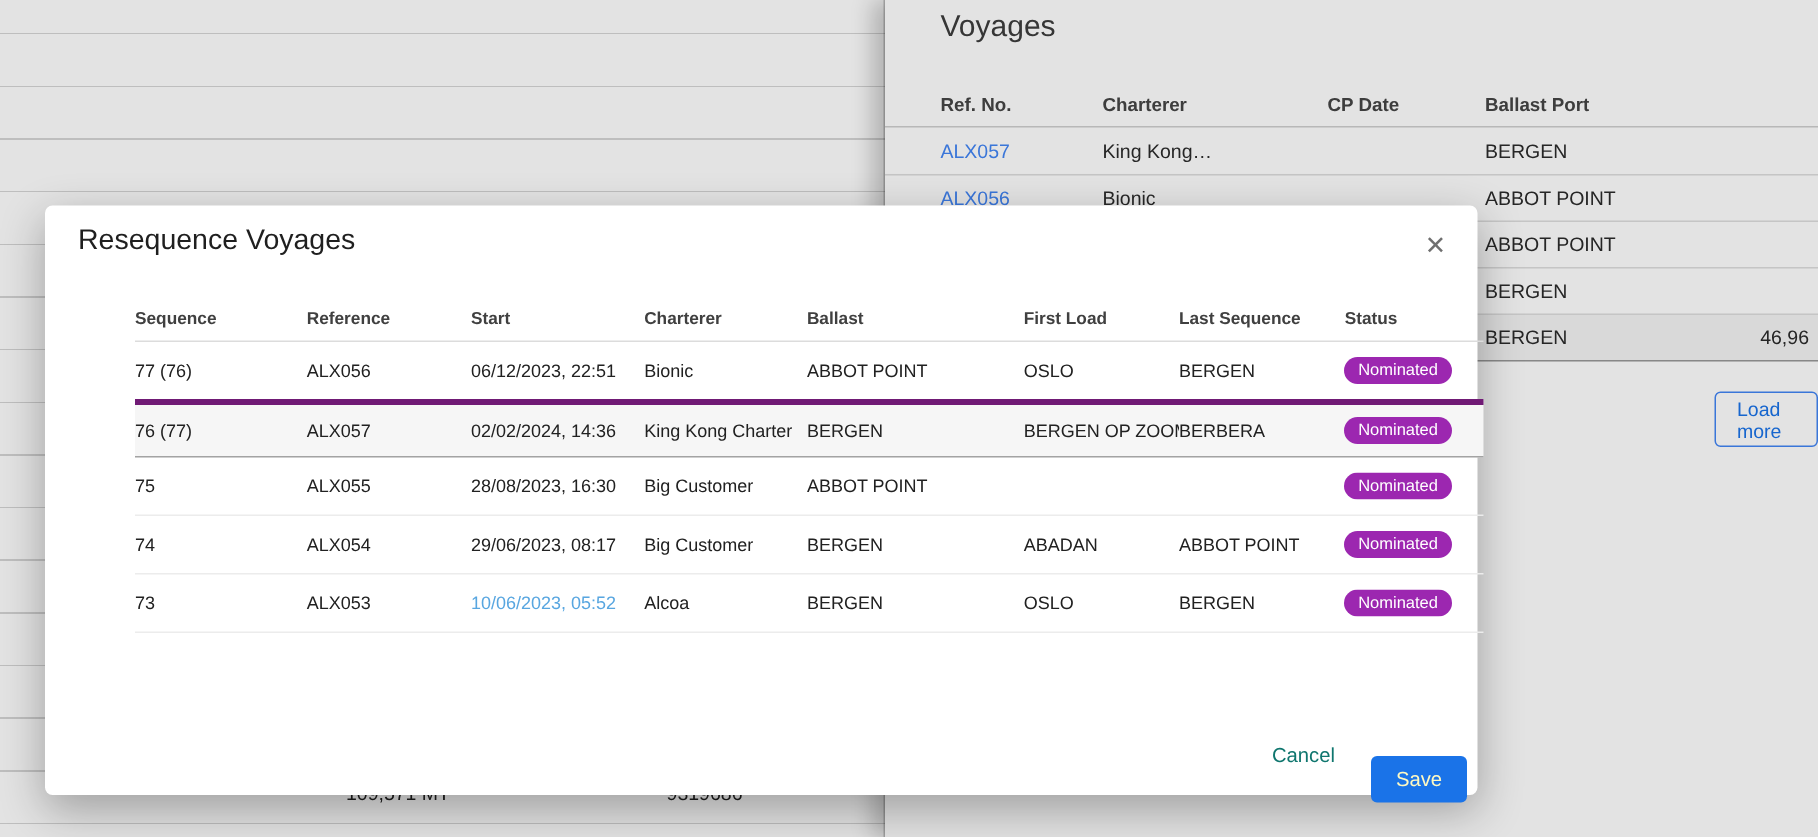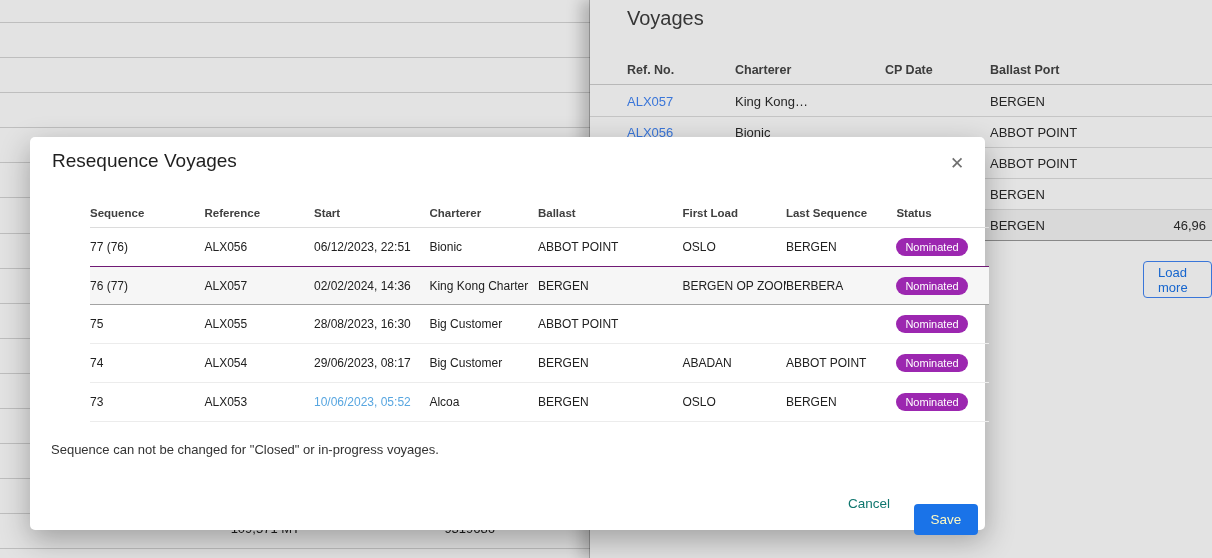"76 (77)" .m-row.dragged { border-top: 1px solid #701a75 -> 4px solid #701a75 }
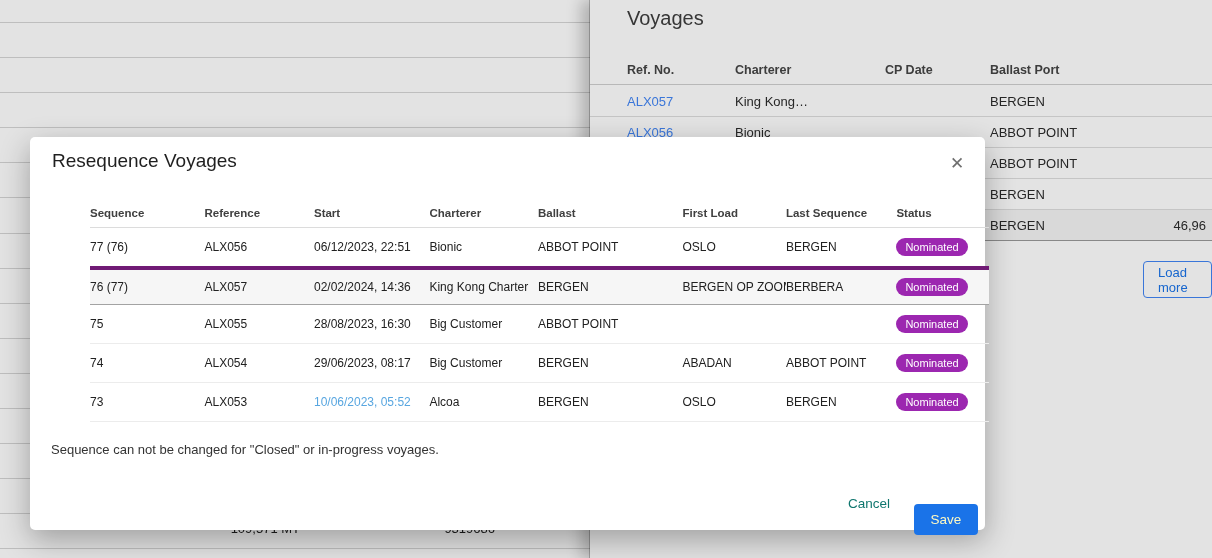"Sequence can not be changed" div.m-note { html: <div>Sequence can not be changed for "Closed" or in-progress voyages.</div> -> none }
